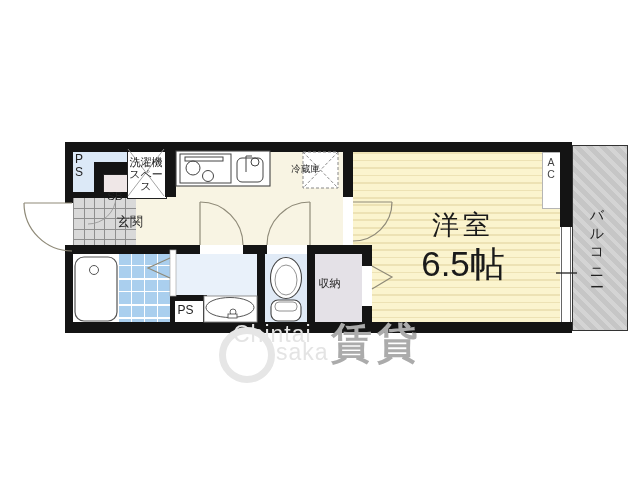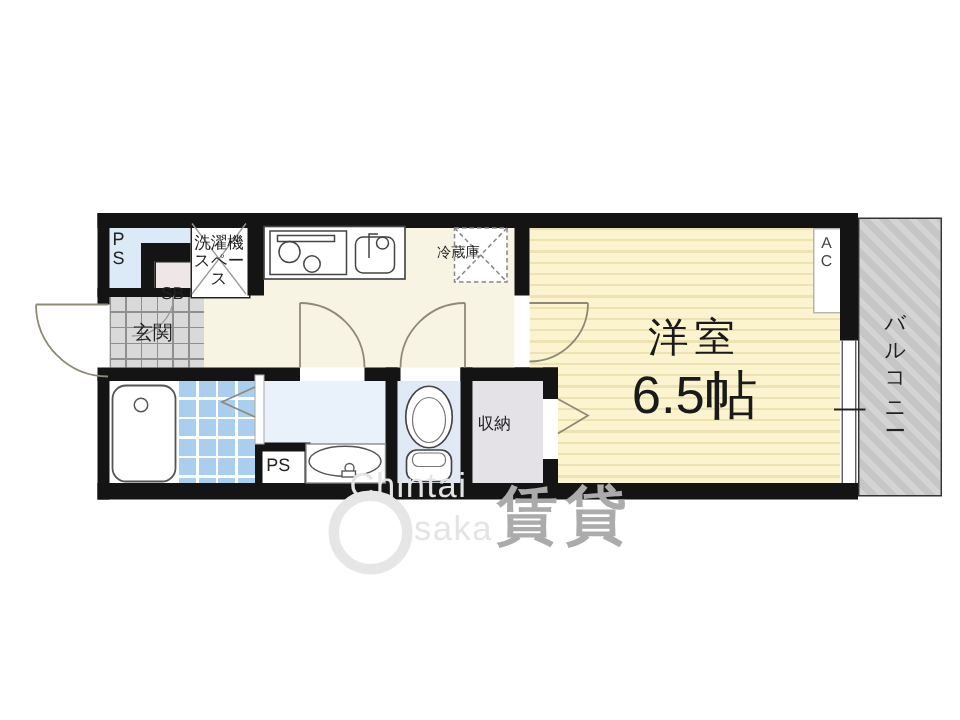"玄関" div.lbl { padding-left: none -> 28px }
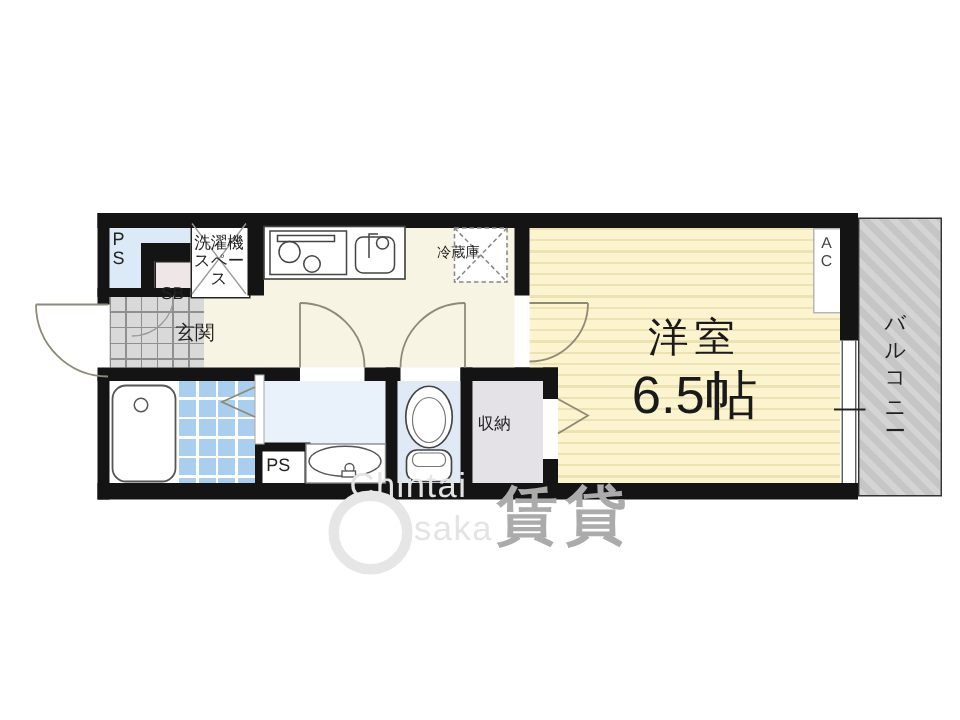"Chintai" div.wm { top: 310px -> 321px }
